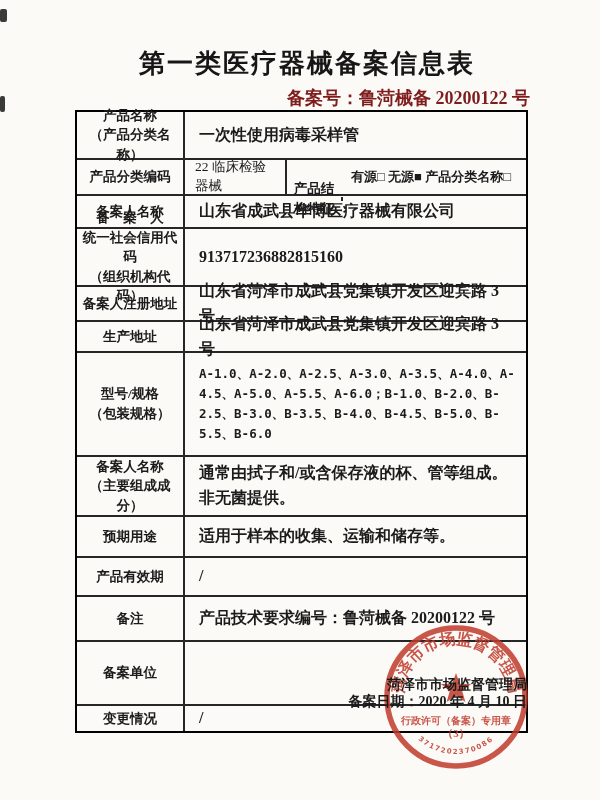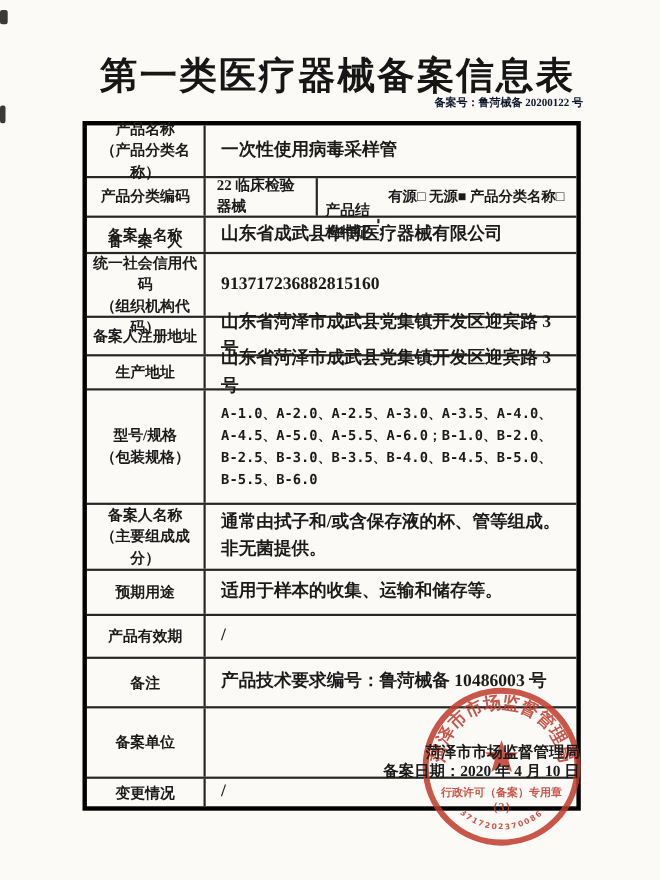"第一类医疗器械备案信息表" .doc-title { font-size: 34px -> 26px }
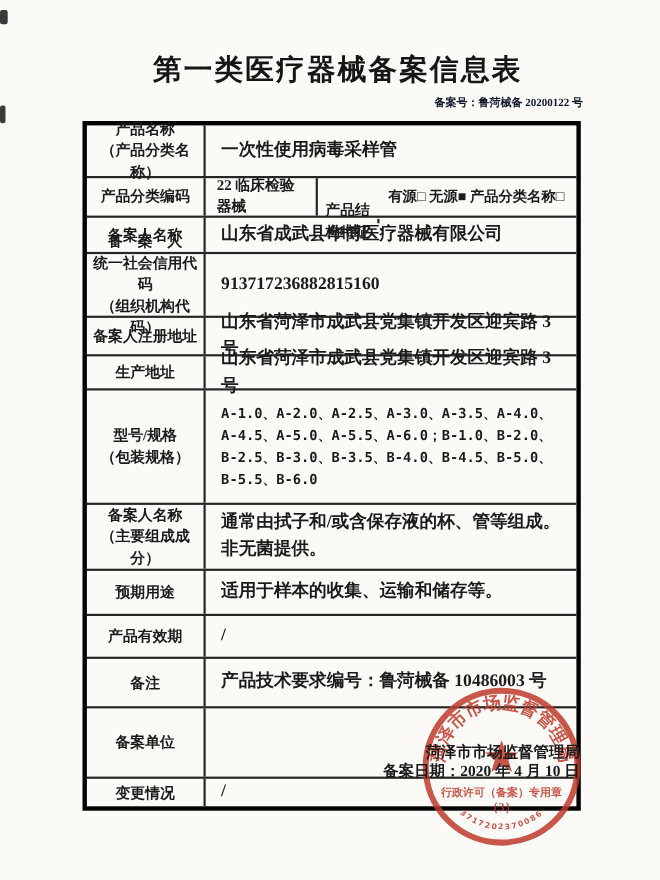"备案号：鲁菏械备 20200122 号" .record-no { color: #0f172a -> #7f1d1d; font-size: 10px -> 18px }
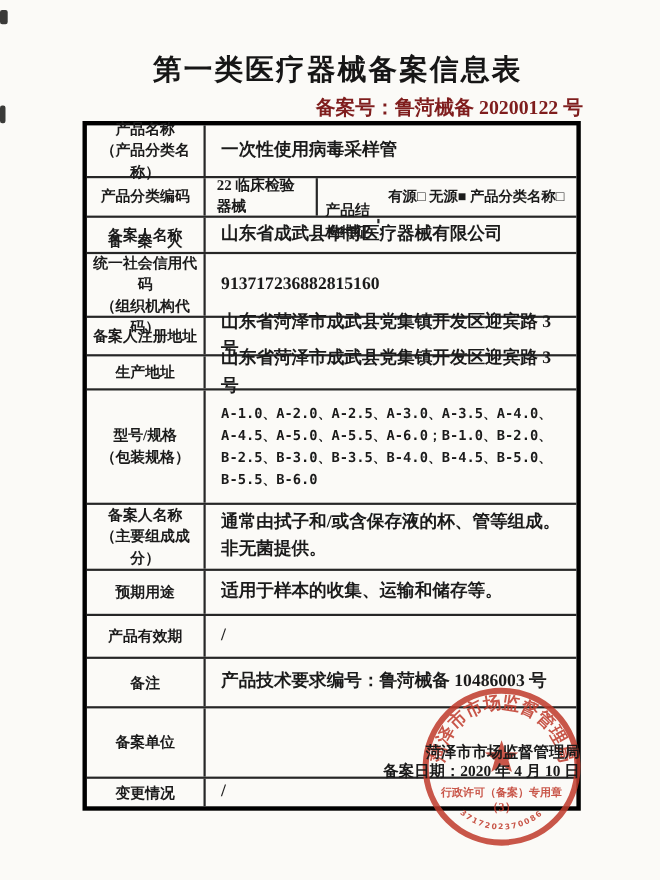"产品名称" .form-table { border: 4px solid #000000 -> 2px solid #000000 }
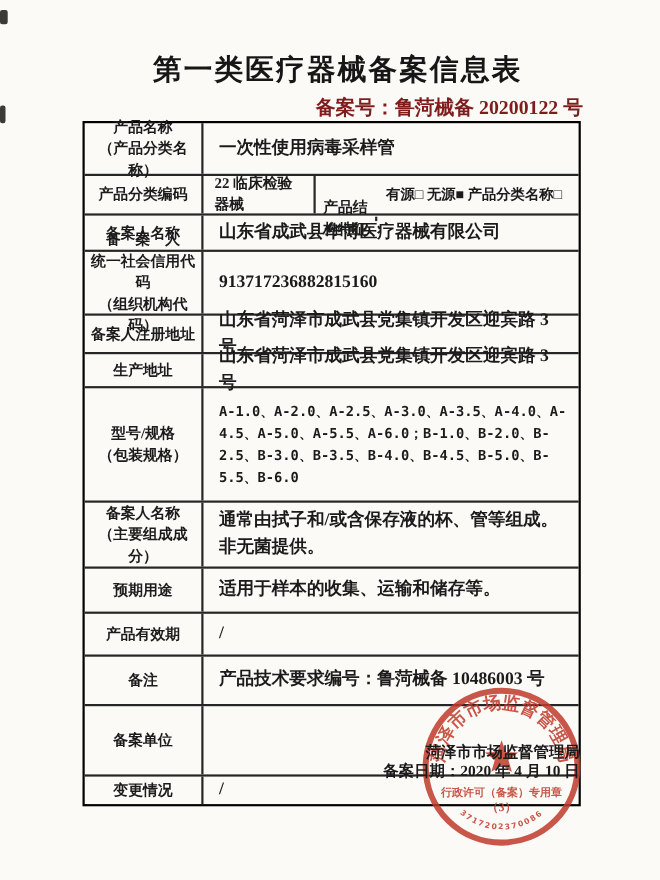"22 临床检验器械" .cell-mid { font-weight: 700 -> 400 }
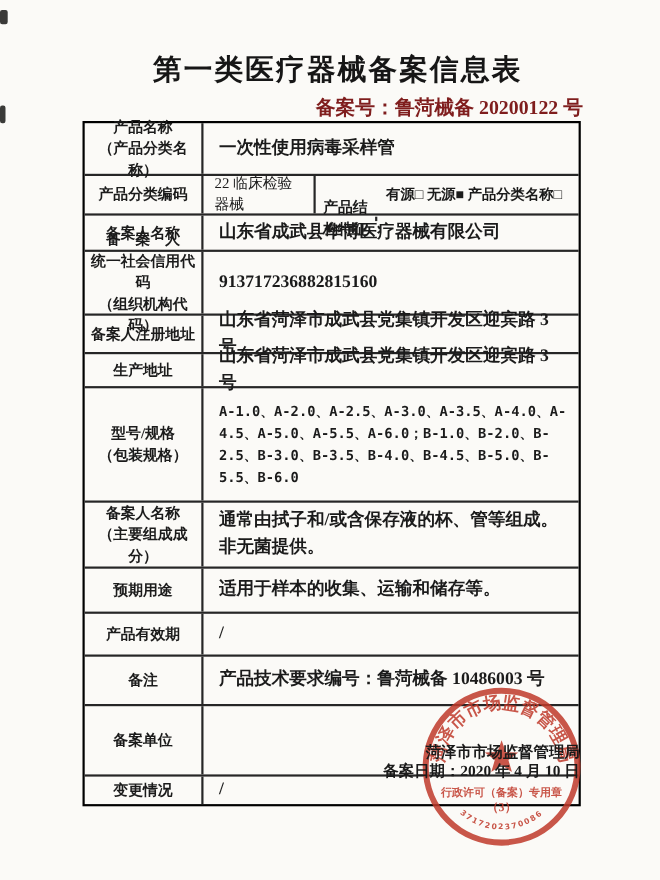"产品技术要求编号：鲁菏械备 10486003 号" div.val { text: 10486003 -> 20200122 }
